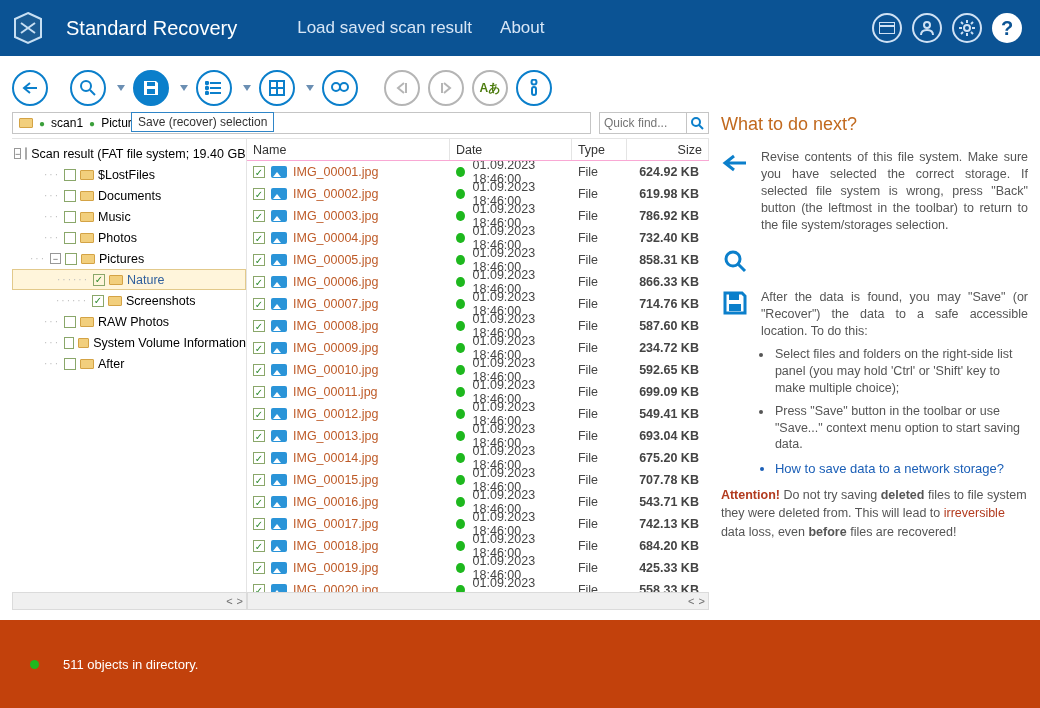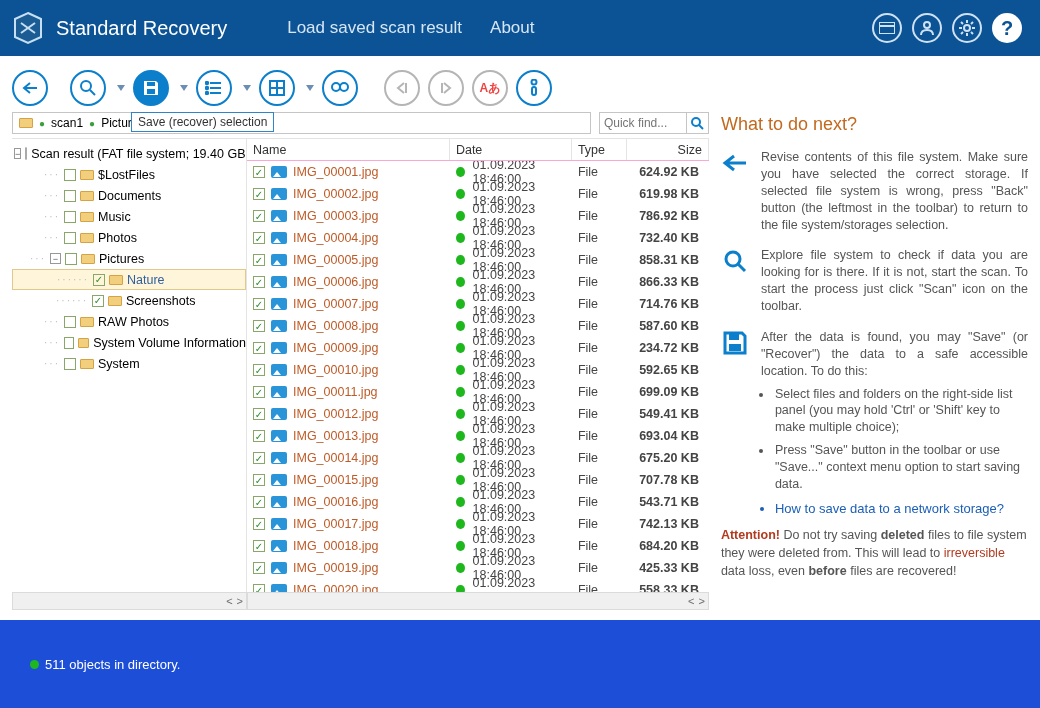"Standard Recovery" .logo-wrap { gap: 10px -> 20px }
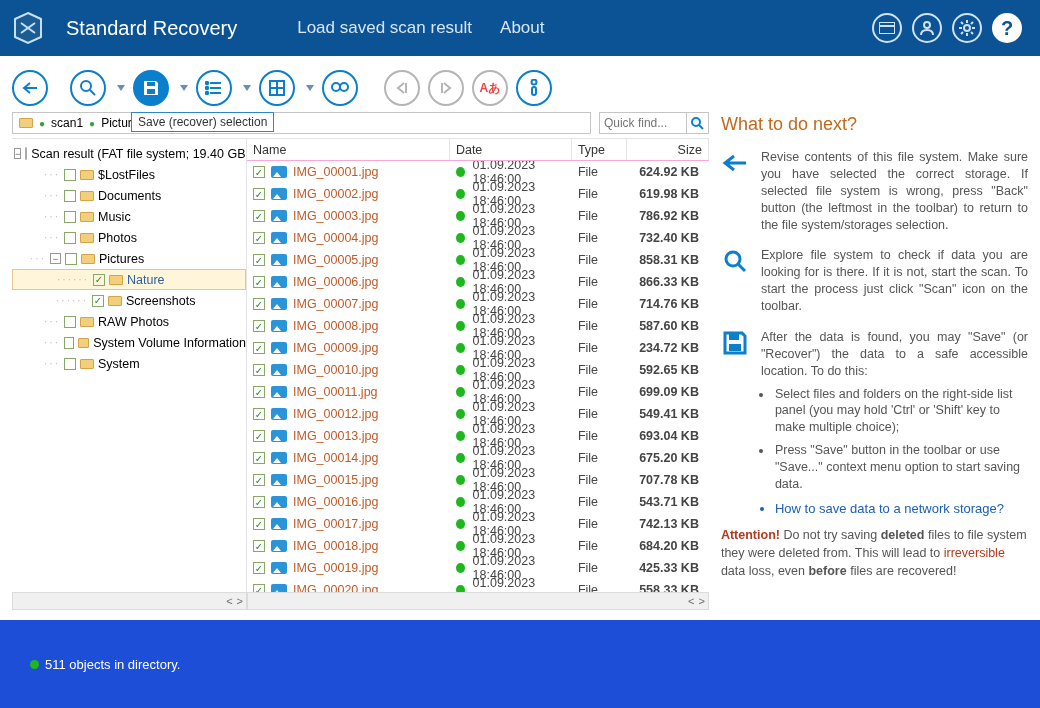"Aあ" .tbtn.dis { color: #ef4444 -> #4d7c0f }
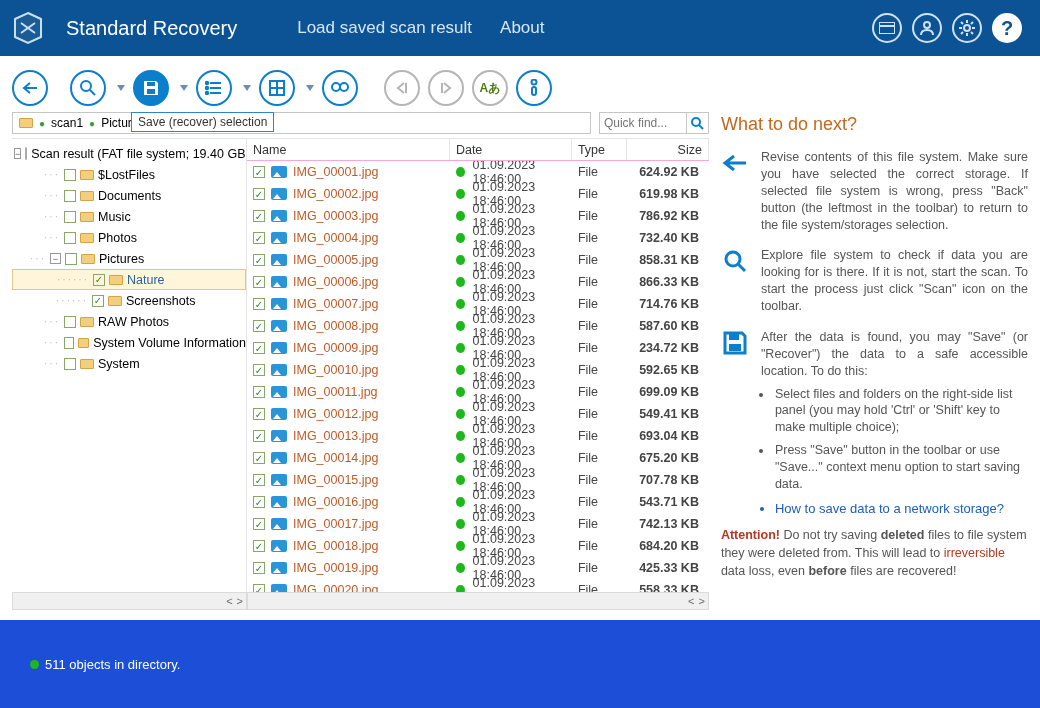"Explore file system to check" div.rp-txt { html: <div>Explore file system to check if data you are looking for is there. If it is not, start the scan. To start the process just click "Scan" icon on the toolbar.</div> -> none }
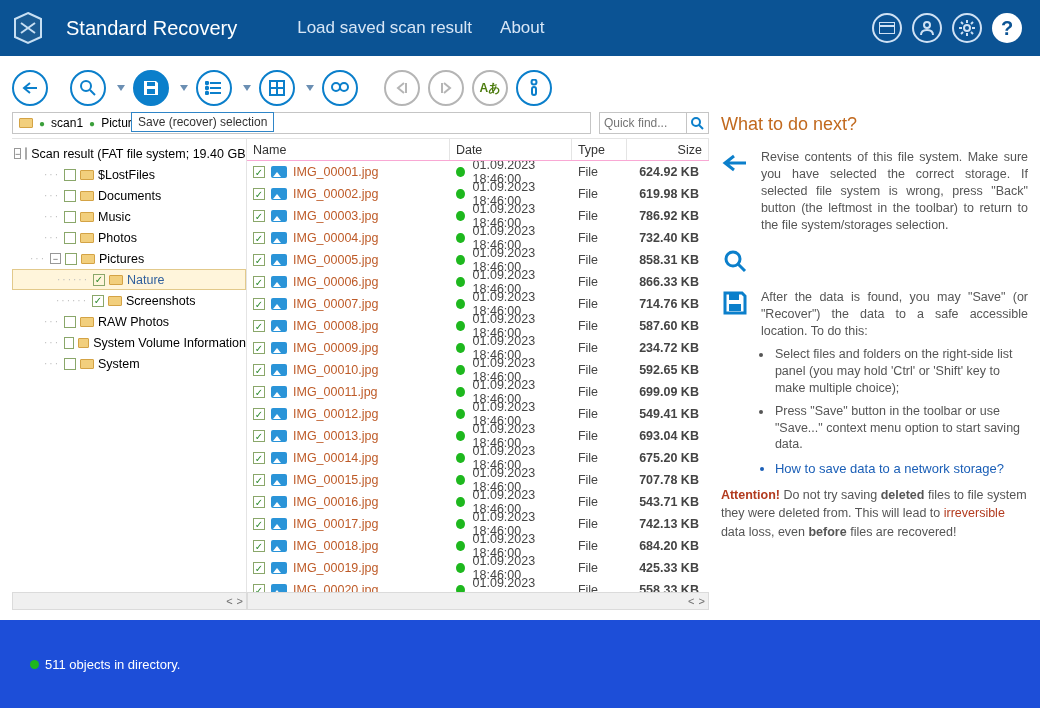"System" span.lbl { text: System -> After }
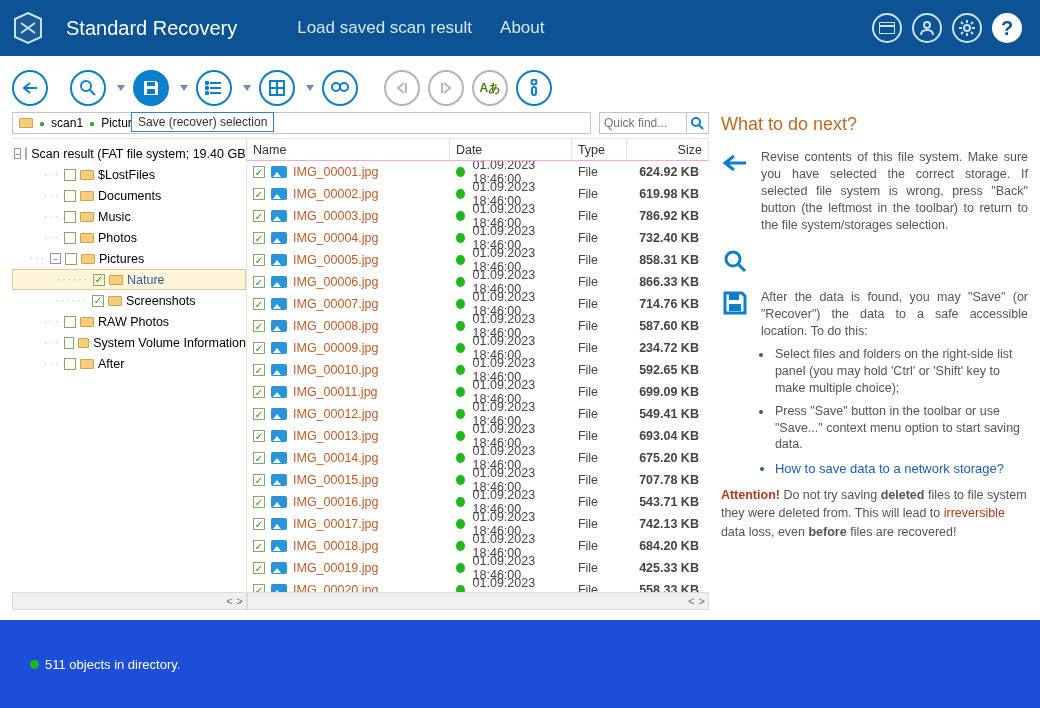"511 objects in directory." .status { background: #1d4ed8 -> #c2410c; gap: 6px -> 24px }
